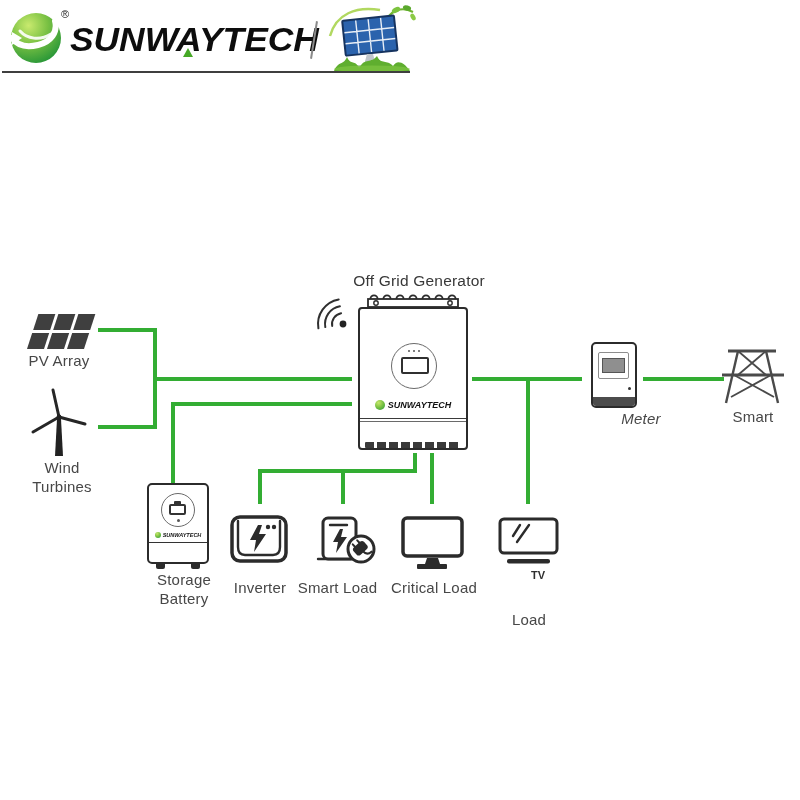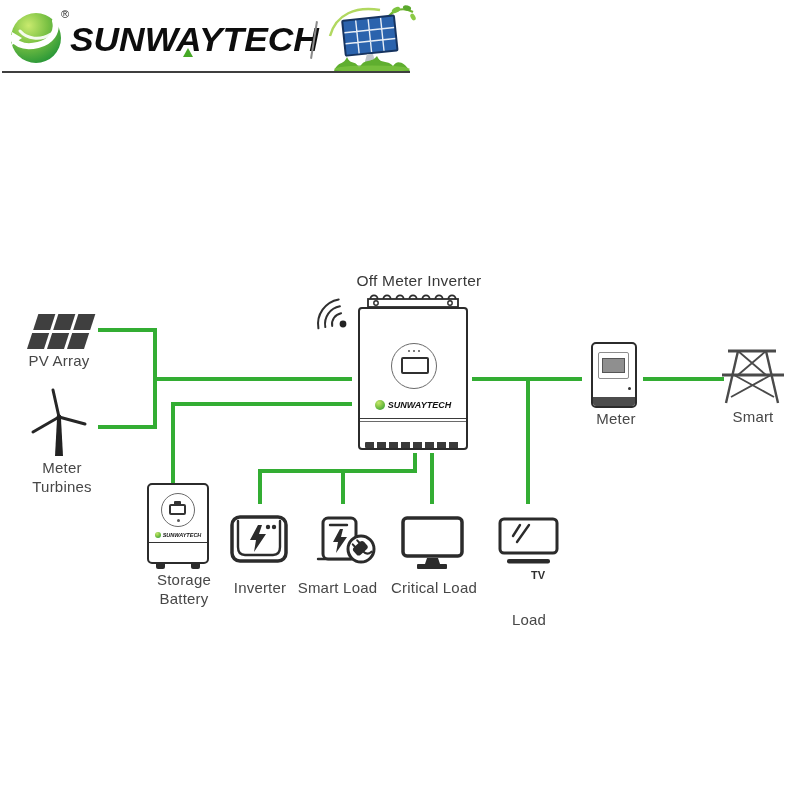"Off Meter Inverter" div.inverter-title { text: Meter Inverter -> Grid Generator }
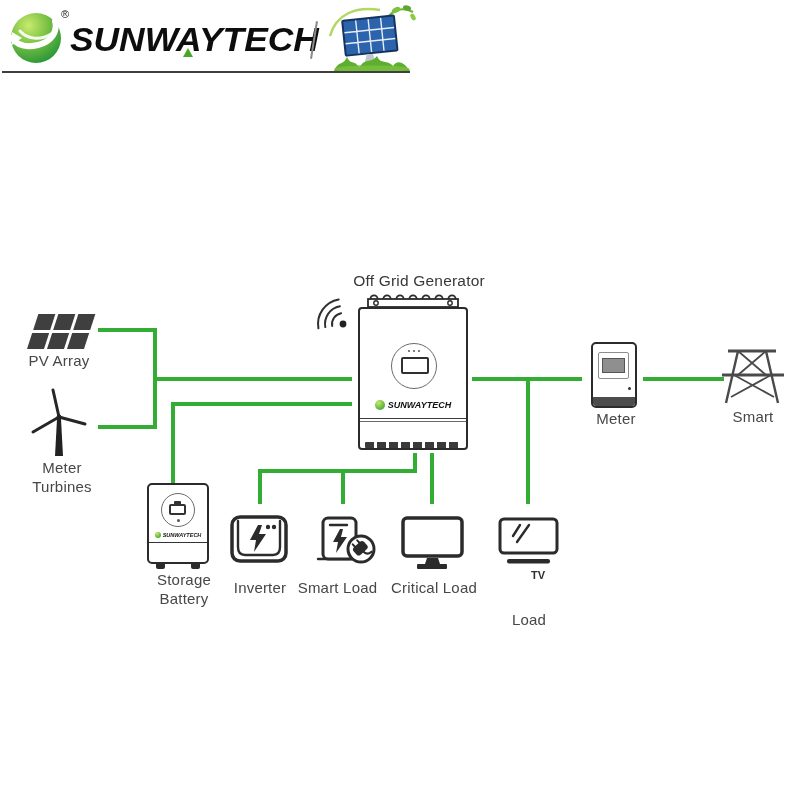"Meter" div.node-label { font-style: none -> italic; left: 584px -> 609px }
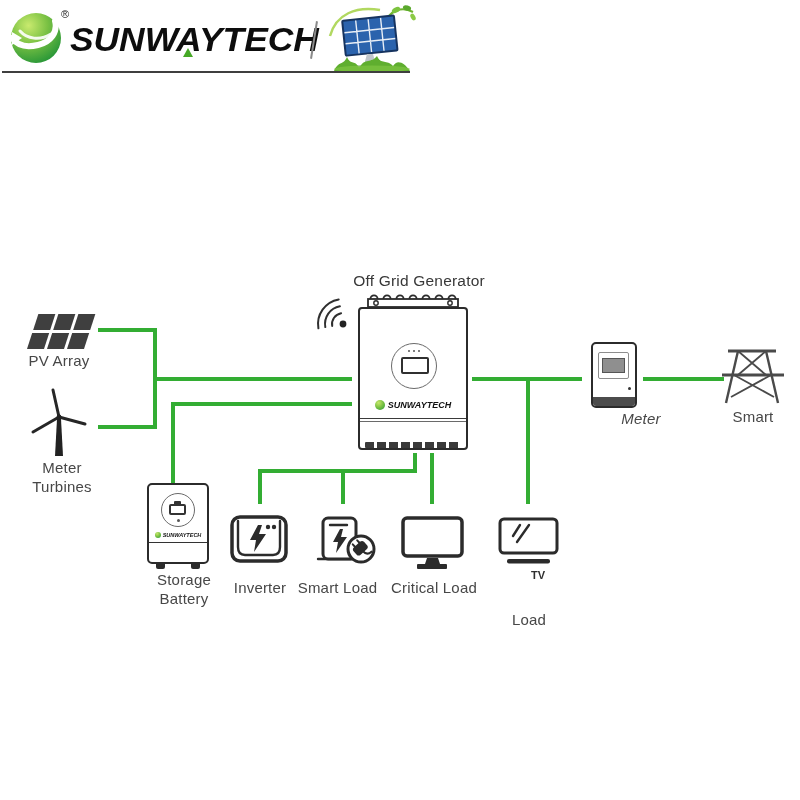"Meter Turbines" div.node-label { text: Meter -> Wind }
